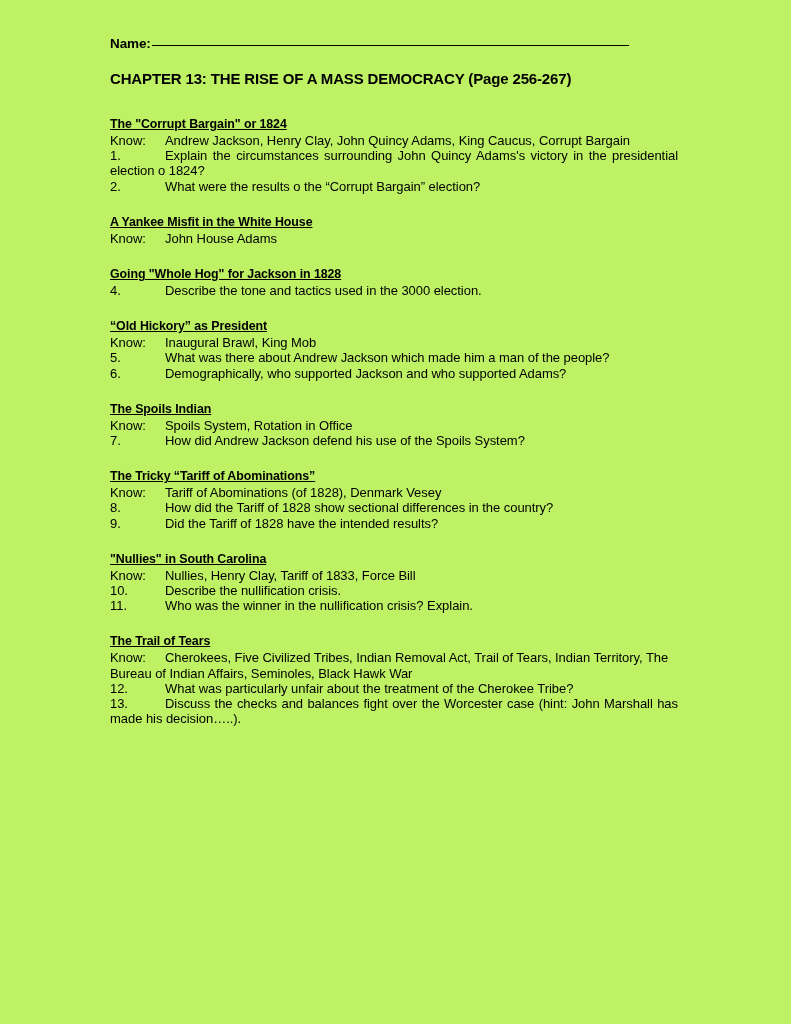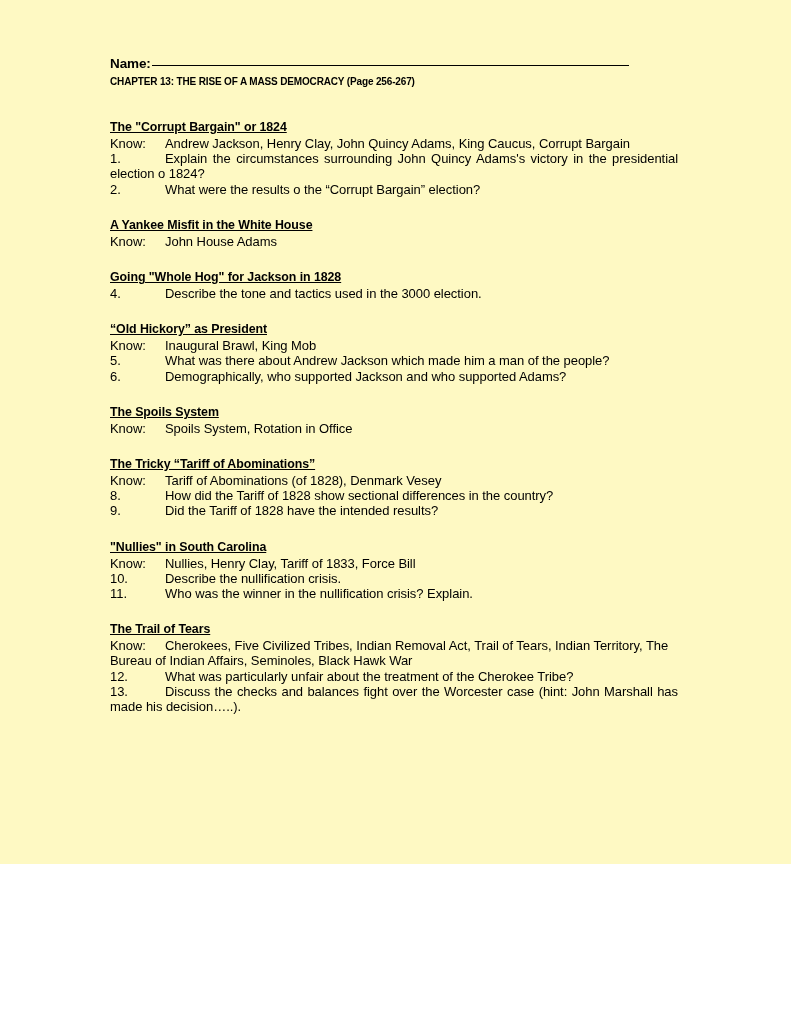"Name:" .page { background: #fef9c3 -> #bef264; height: 864px -> 1024px; padding: 56px 113px 0 110px -> 36px 113px 0 110px }
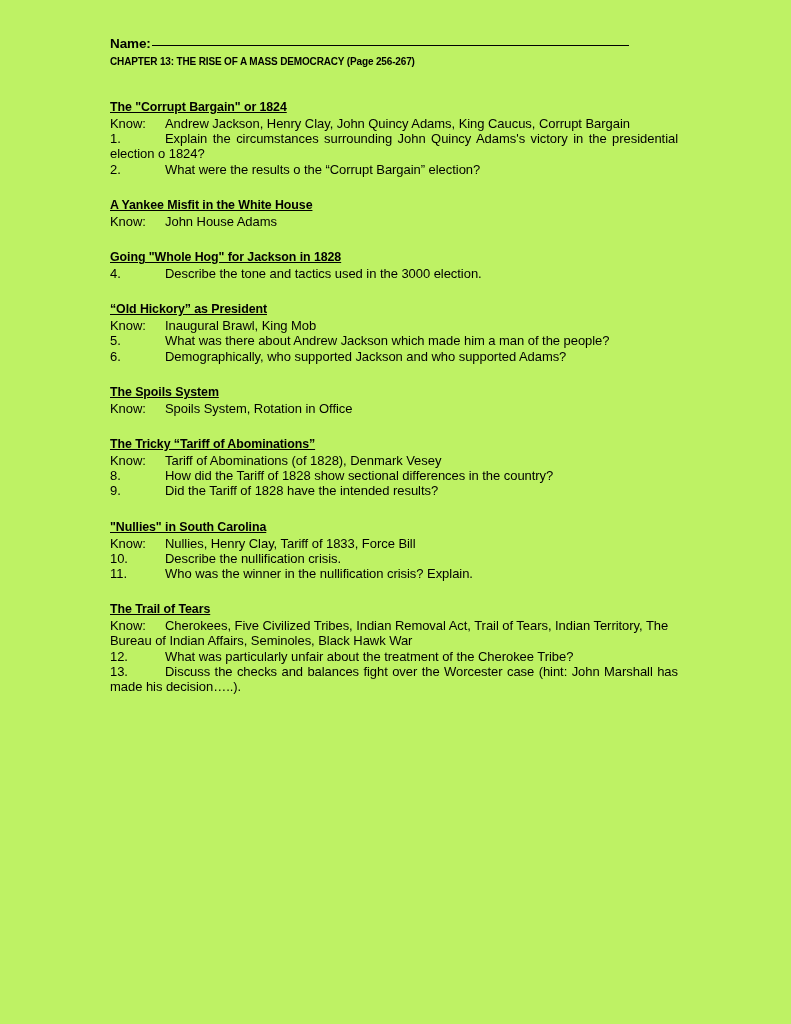"CHAPTER 13: THE RISE OF" .chapter-line { font-size: 10px -> 15px; margin-top: 1px -> 18px }
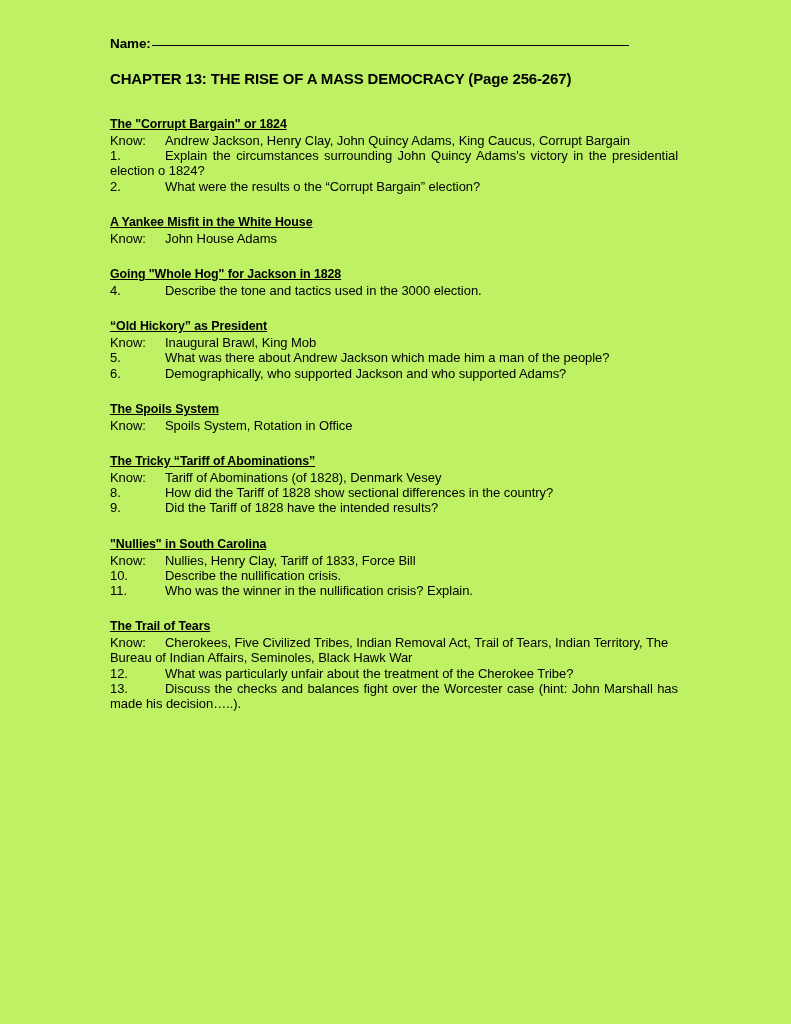"The Spoils System" div.sec-head { text: System -> Indian }
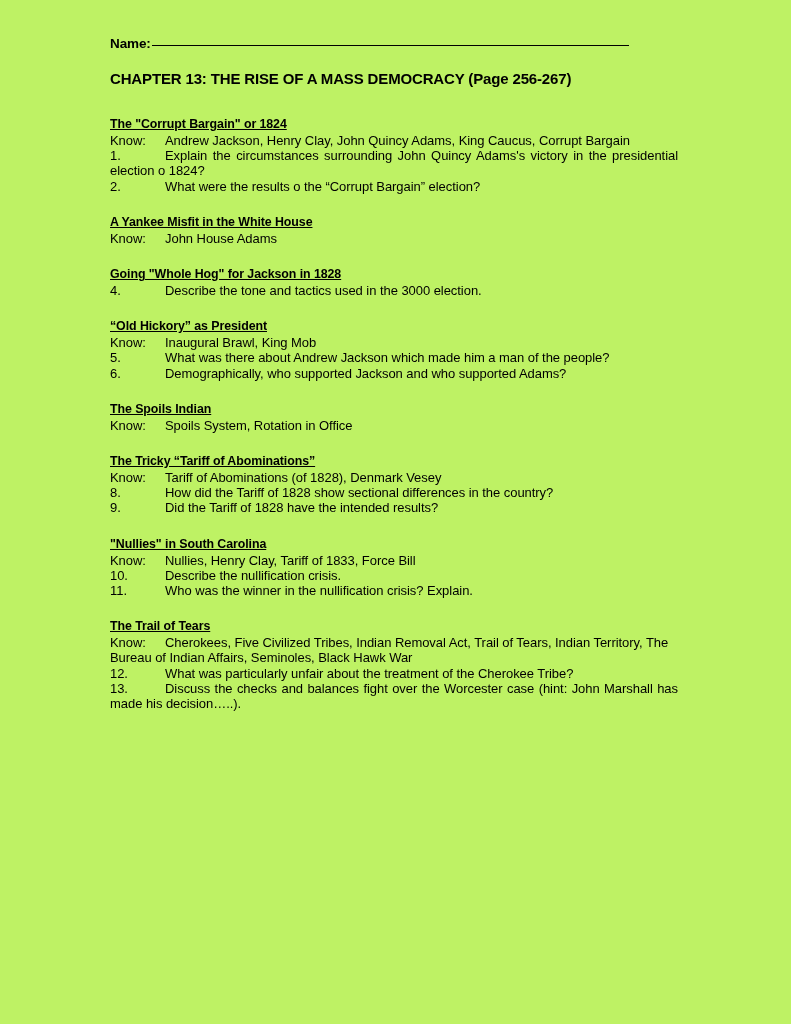"7. How did Andrew Jackson" div.row { html: none -> <div><span>7.</span><span>How did Andrew Jackson defend his use of the Spoils System?</span></div> }
